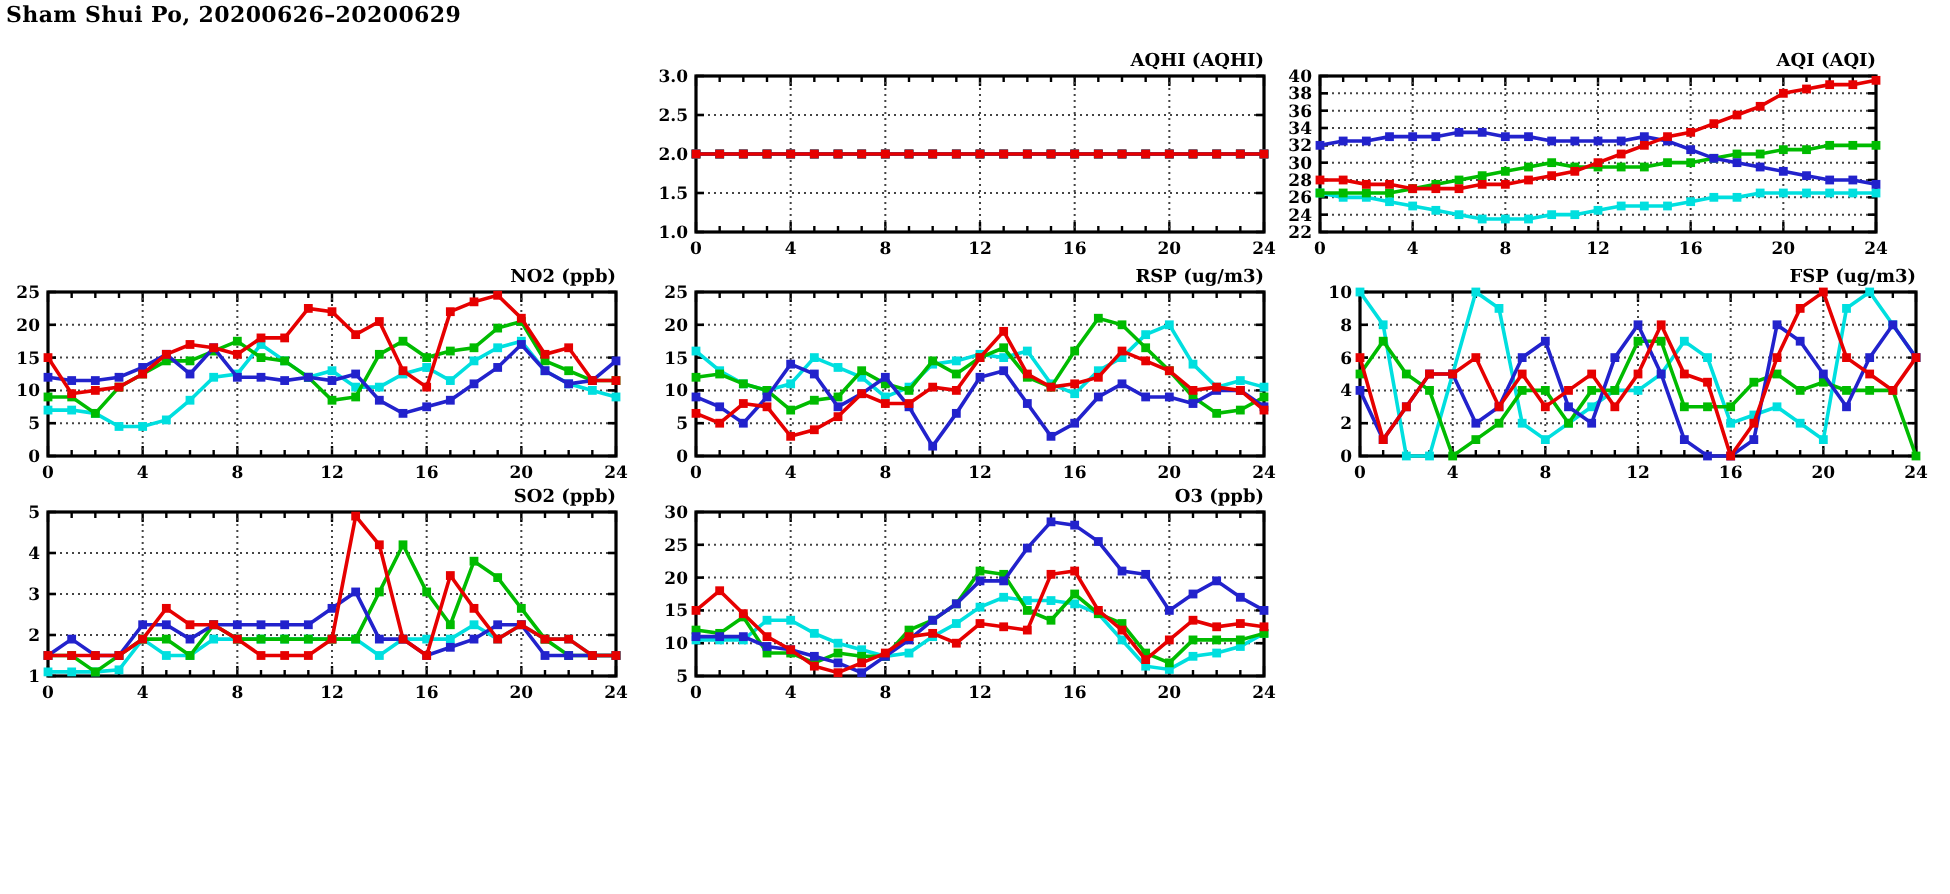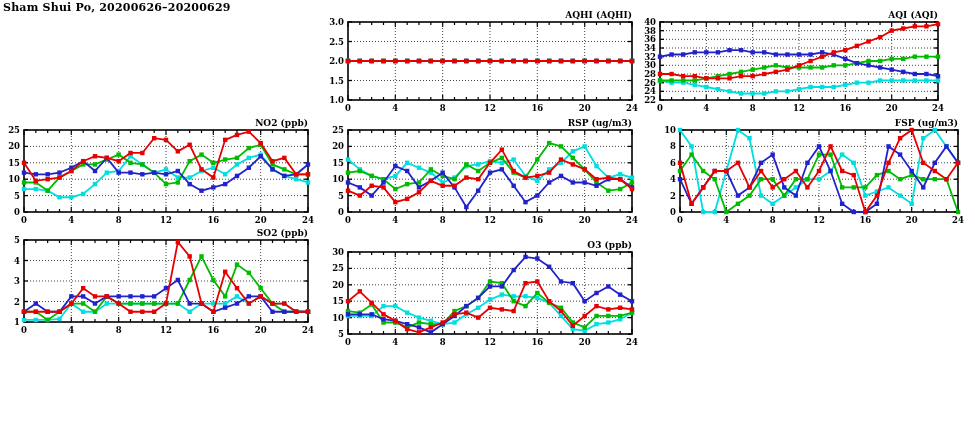"AQHI (AQHI)" .chart { margin-top: none -> 16px }
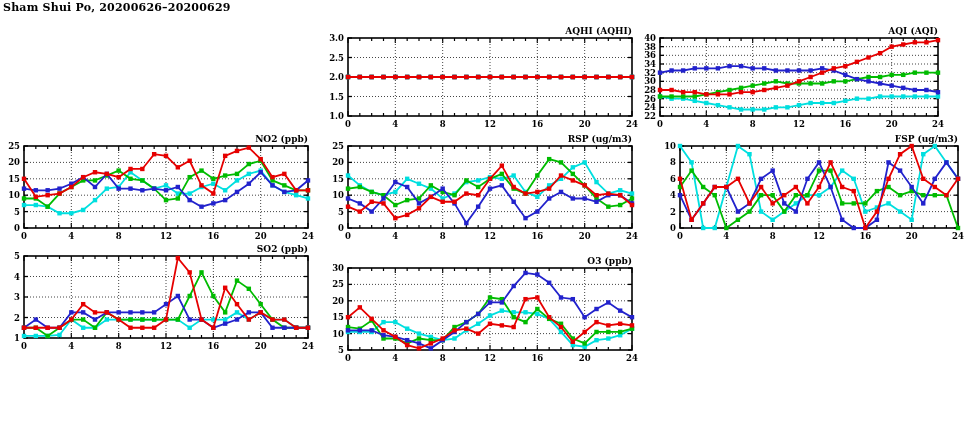"O3 (ppb)" div.chart { top: 252px -> 240px }
